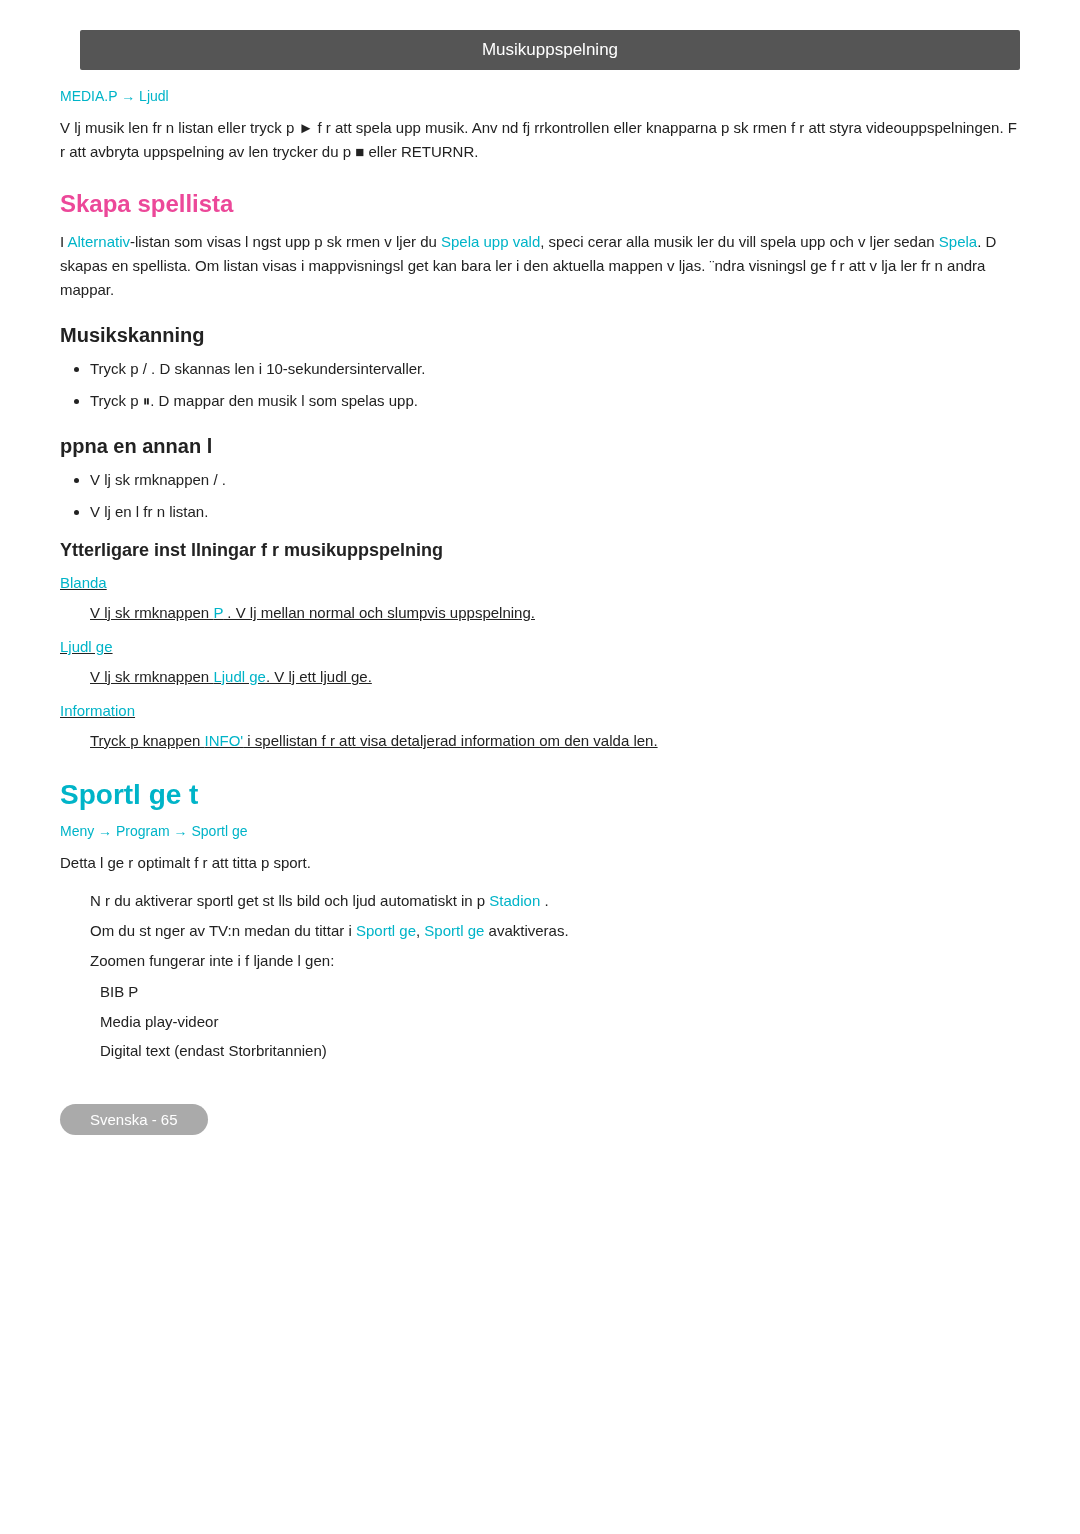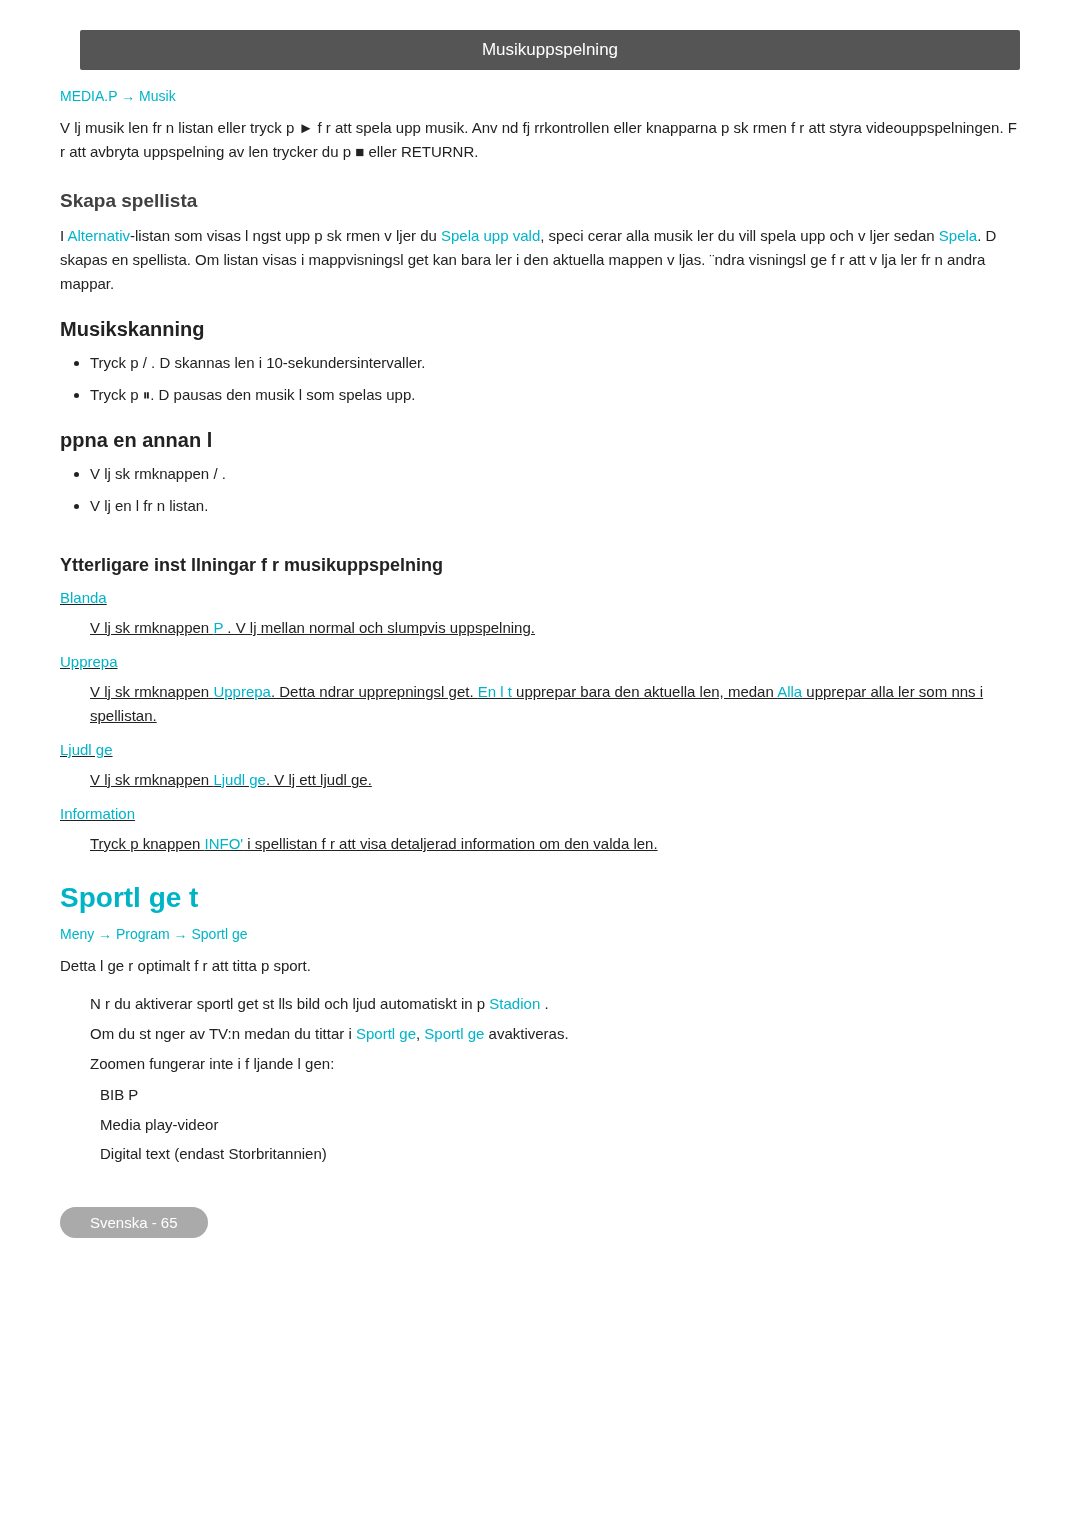"MEDIA.P → Musik" span { text: Musik -> Ljudl }
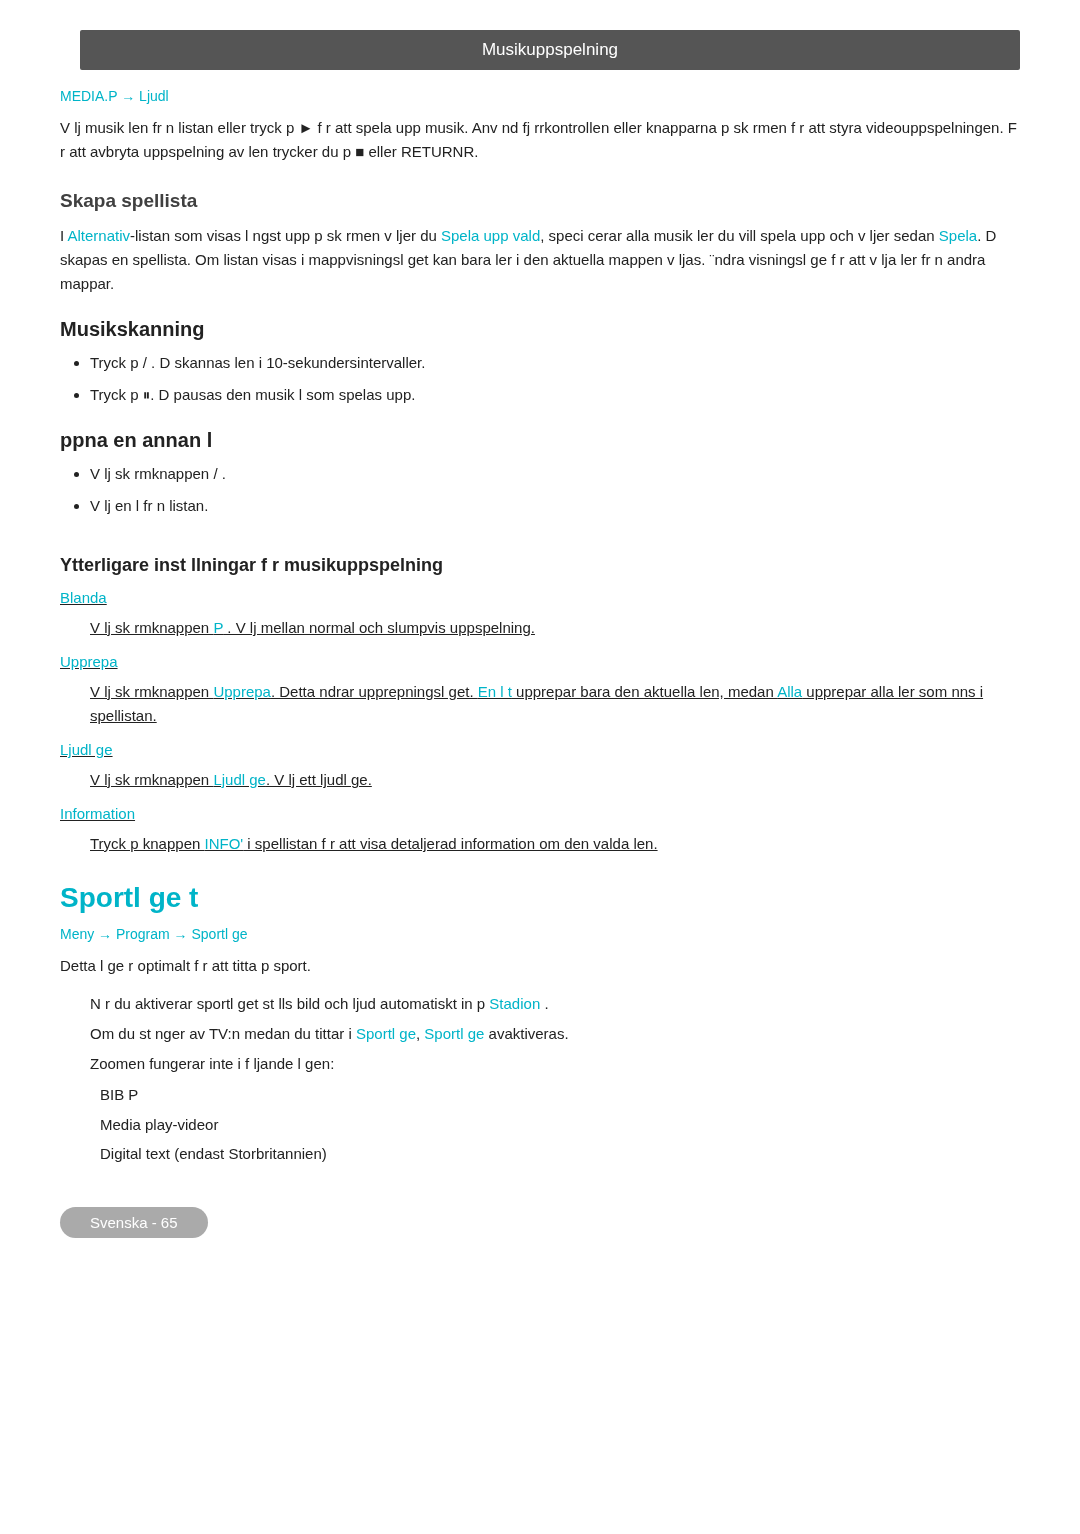"Skapa spellista" h2 { color: #404040 -> #ec4899; font-size: 19px -> 24px }
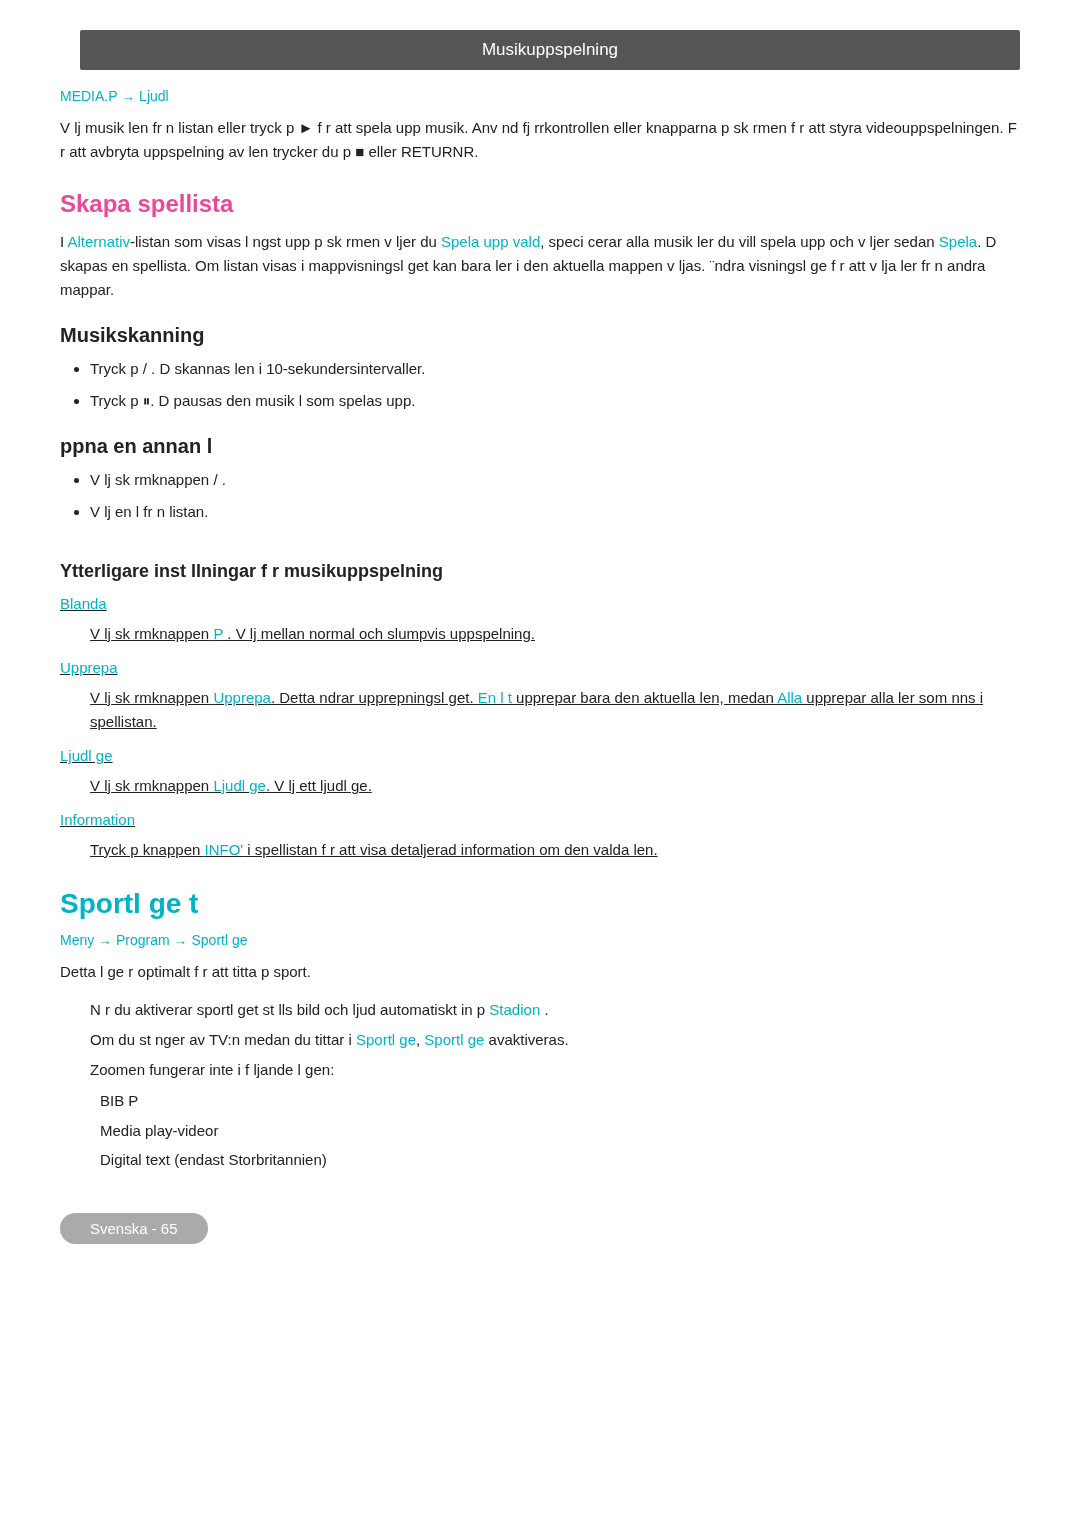"Tryck p ⏸. D pausas" li { text: pausas -> mappar }
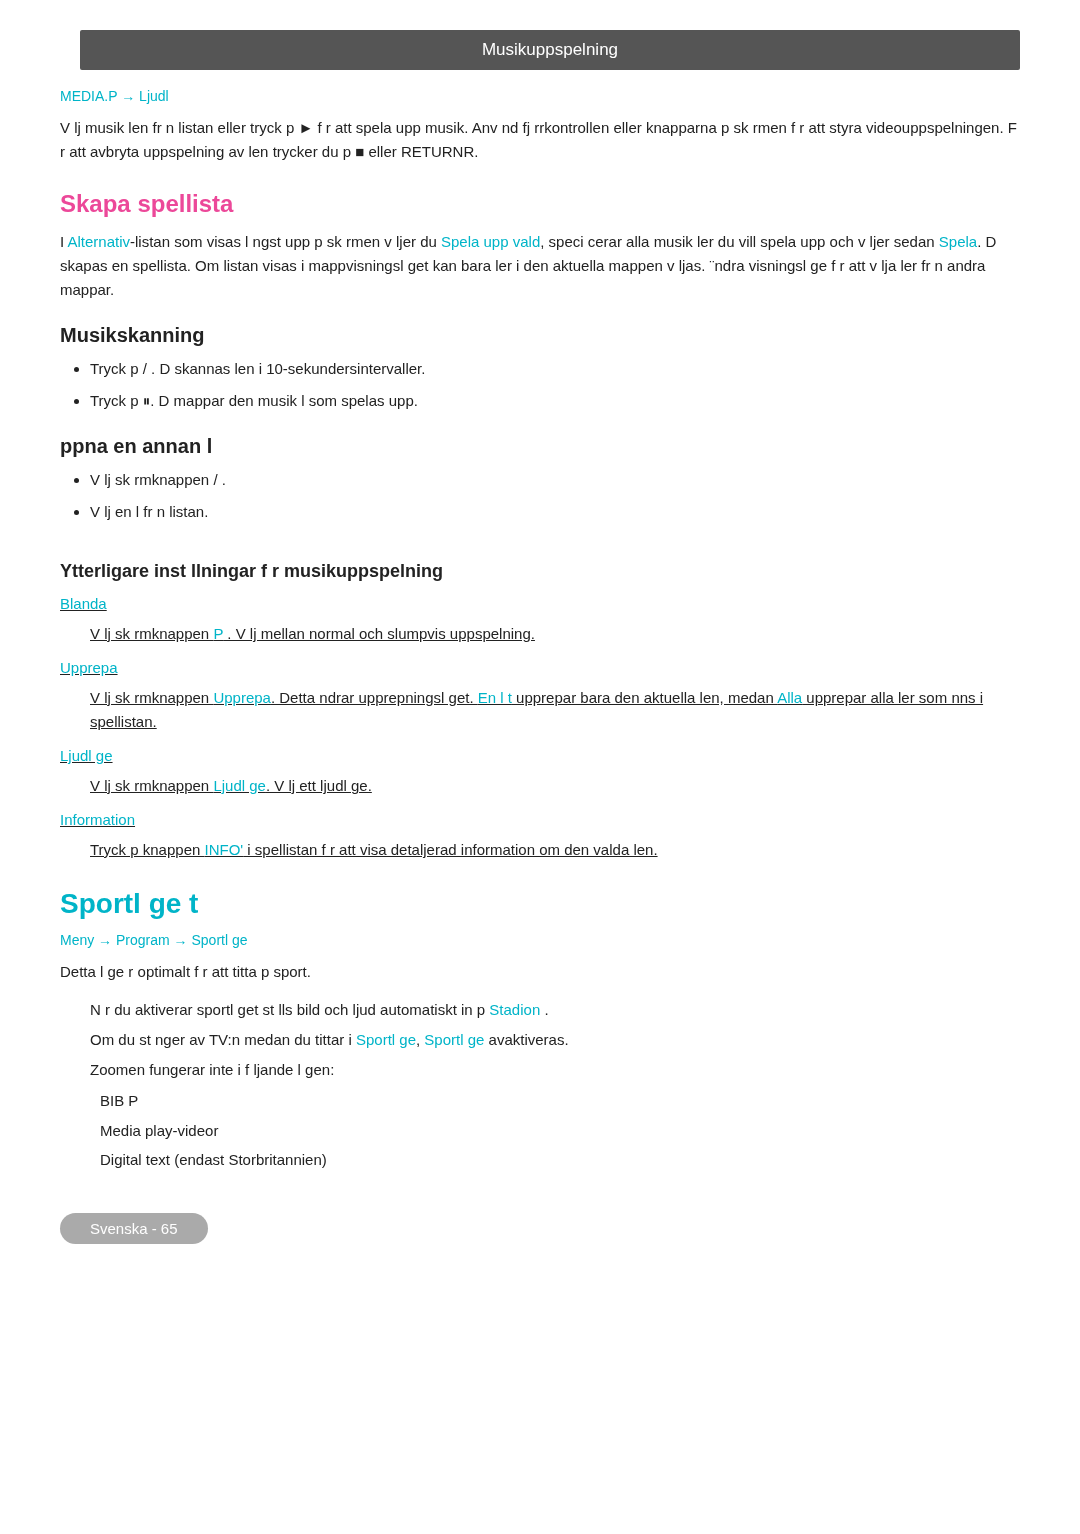"Ytterligare inst llningar f r" h4 { margin-top: 37px -> 16px }
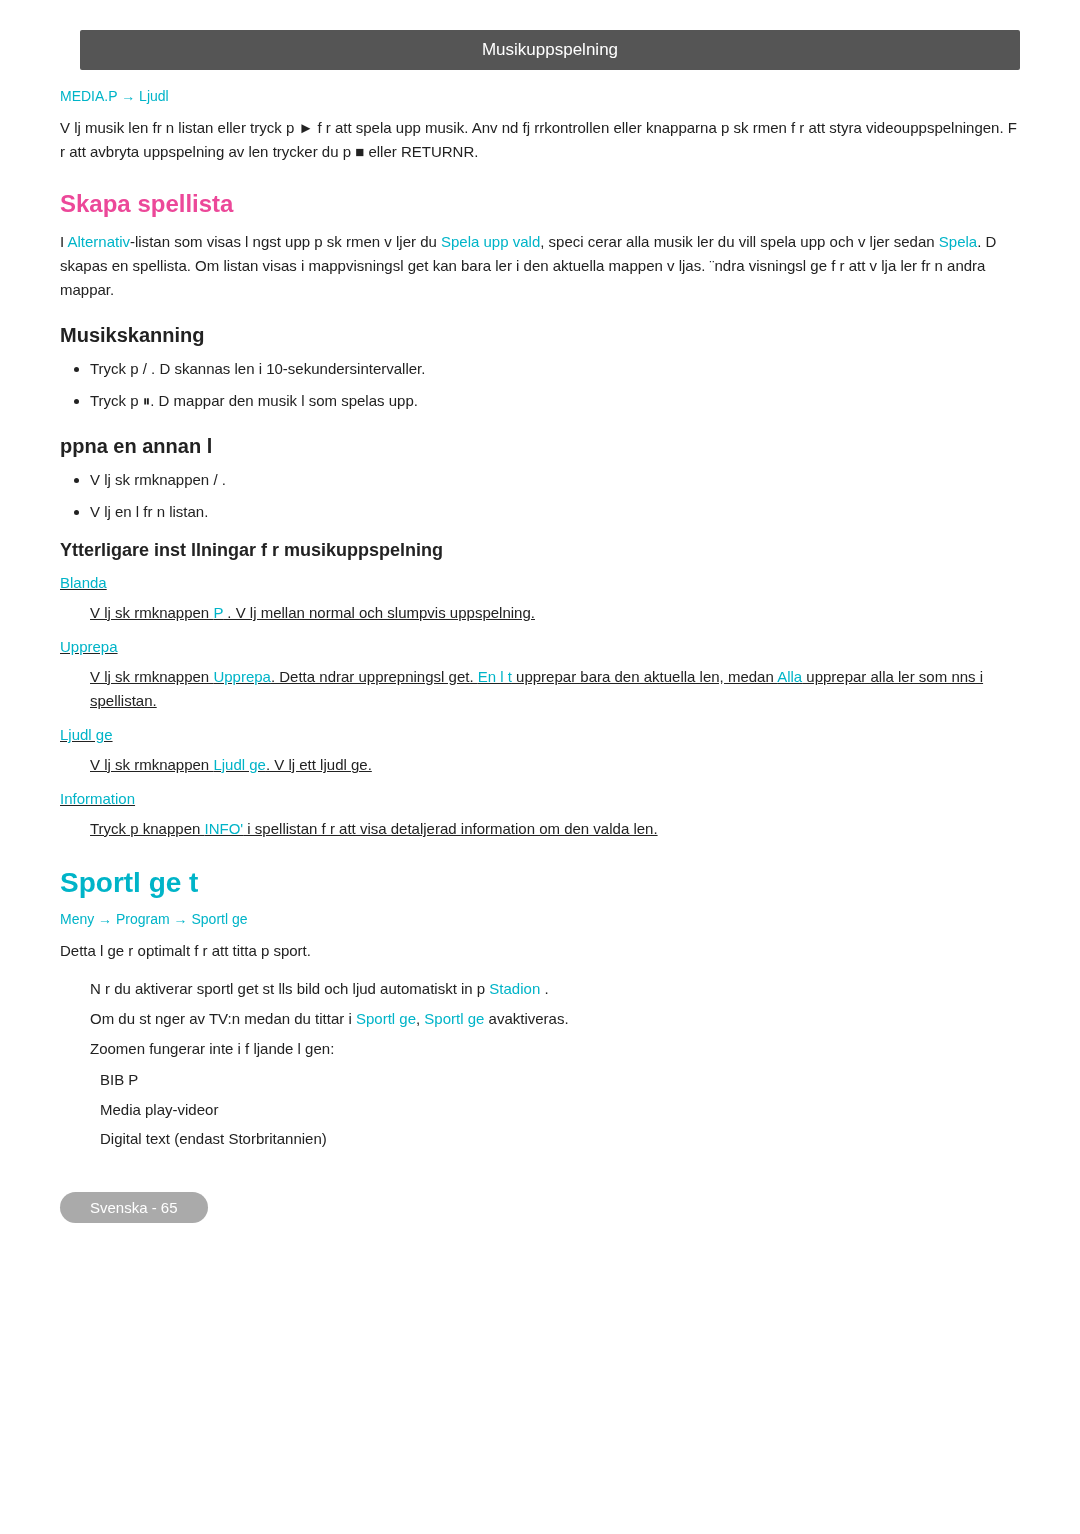"Upprepa" li { html: <li> <span>Upprepa</span> <div> V lj sk rmknappen <span>Upprepa</span>. Detta ndrar upprepningsl get. <span>En l t</span> upprepar bara den aktuella len, medan <span>Alla</span> upprepar alla ler som nns i spellistan. </div> </li> -> none }
